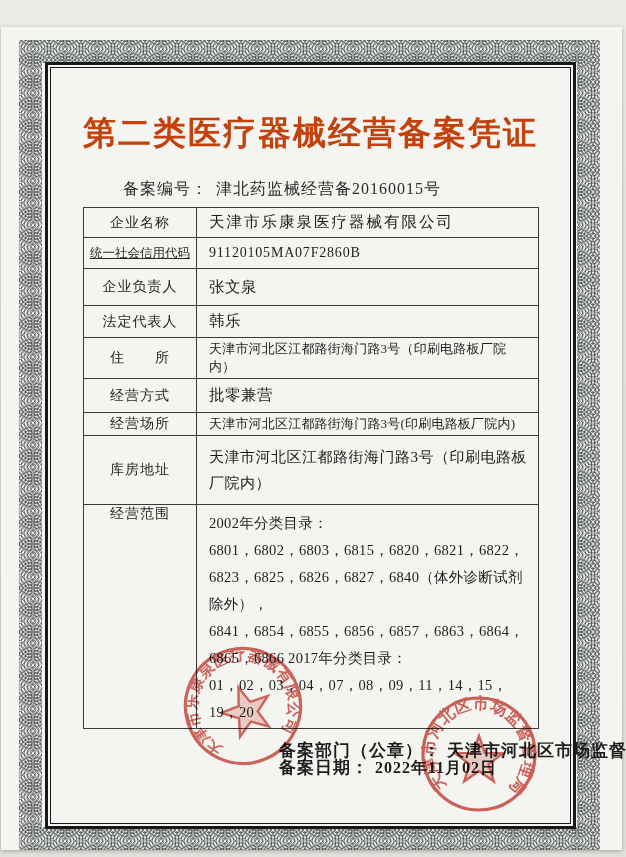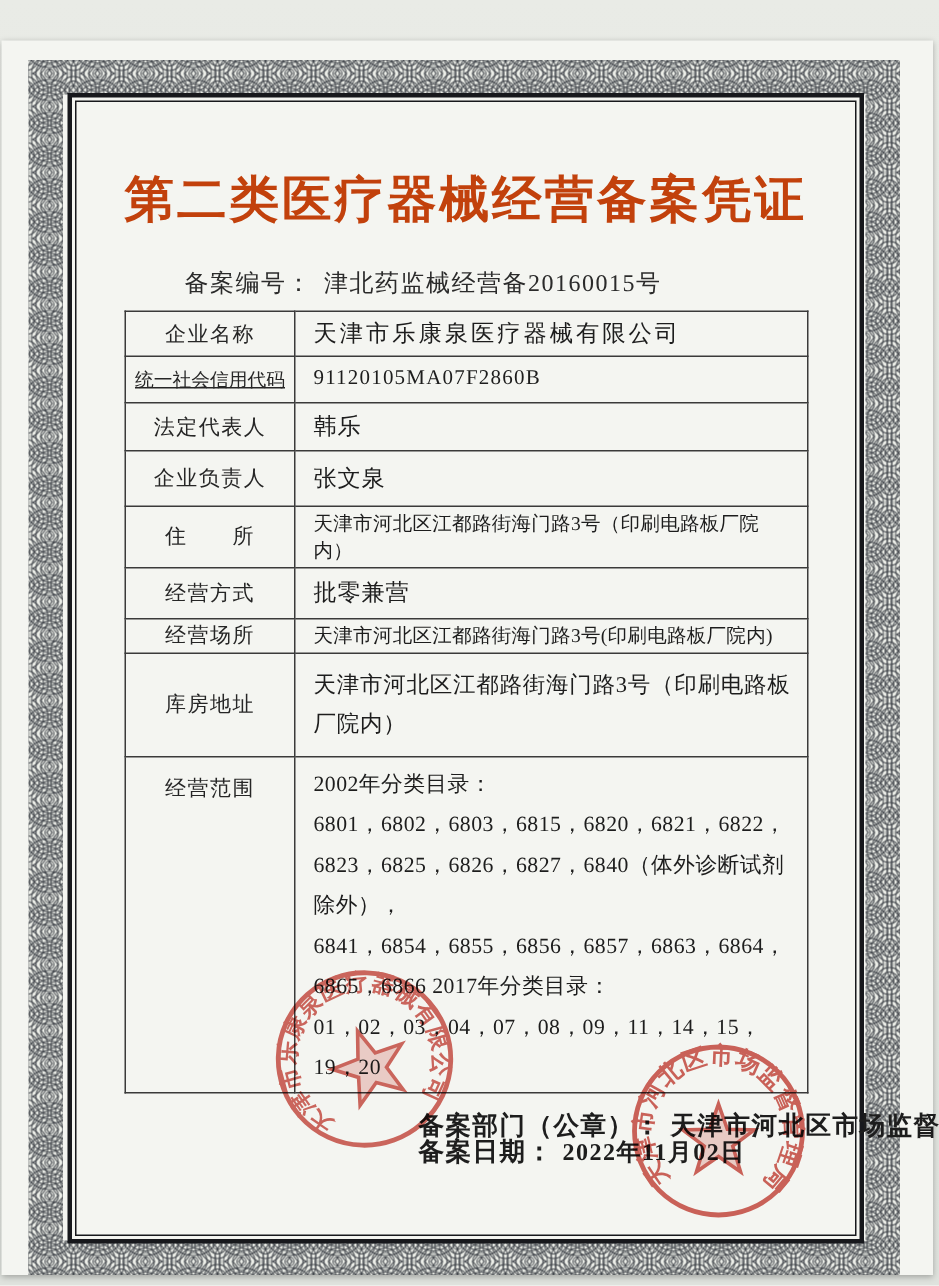"法定代表人" tr { order: before "企业负责人" -> after "企业负责人" }
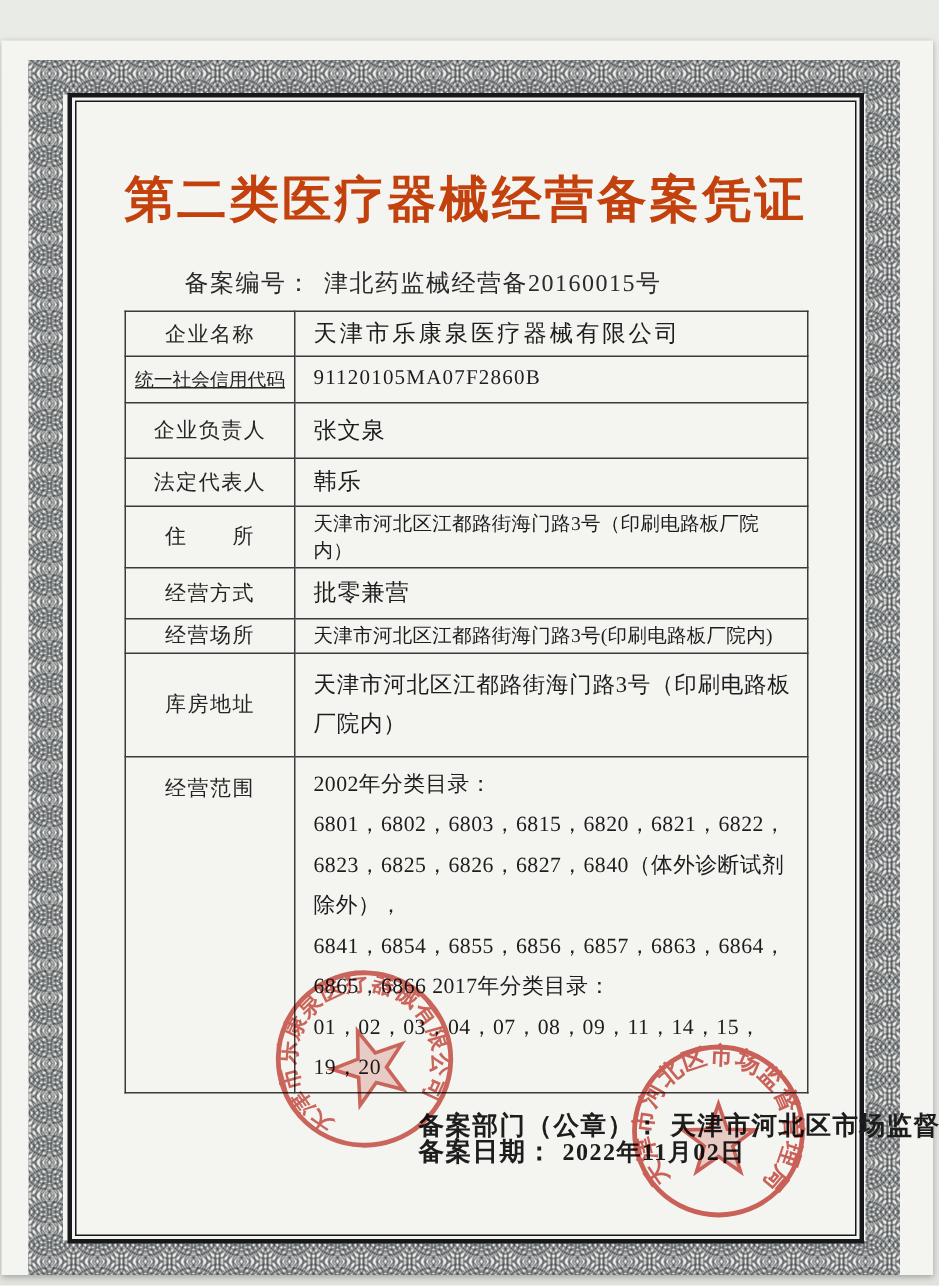"经营范围" .info-table tr:nth-child(9) td.lbl { padding-top: 12px -> 0 }
